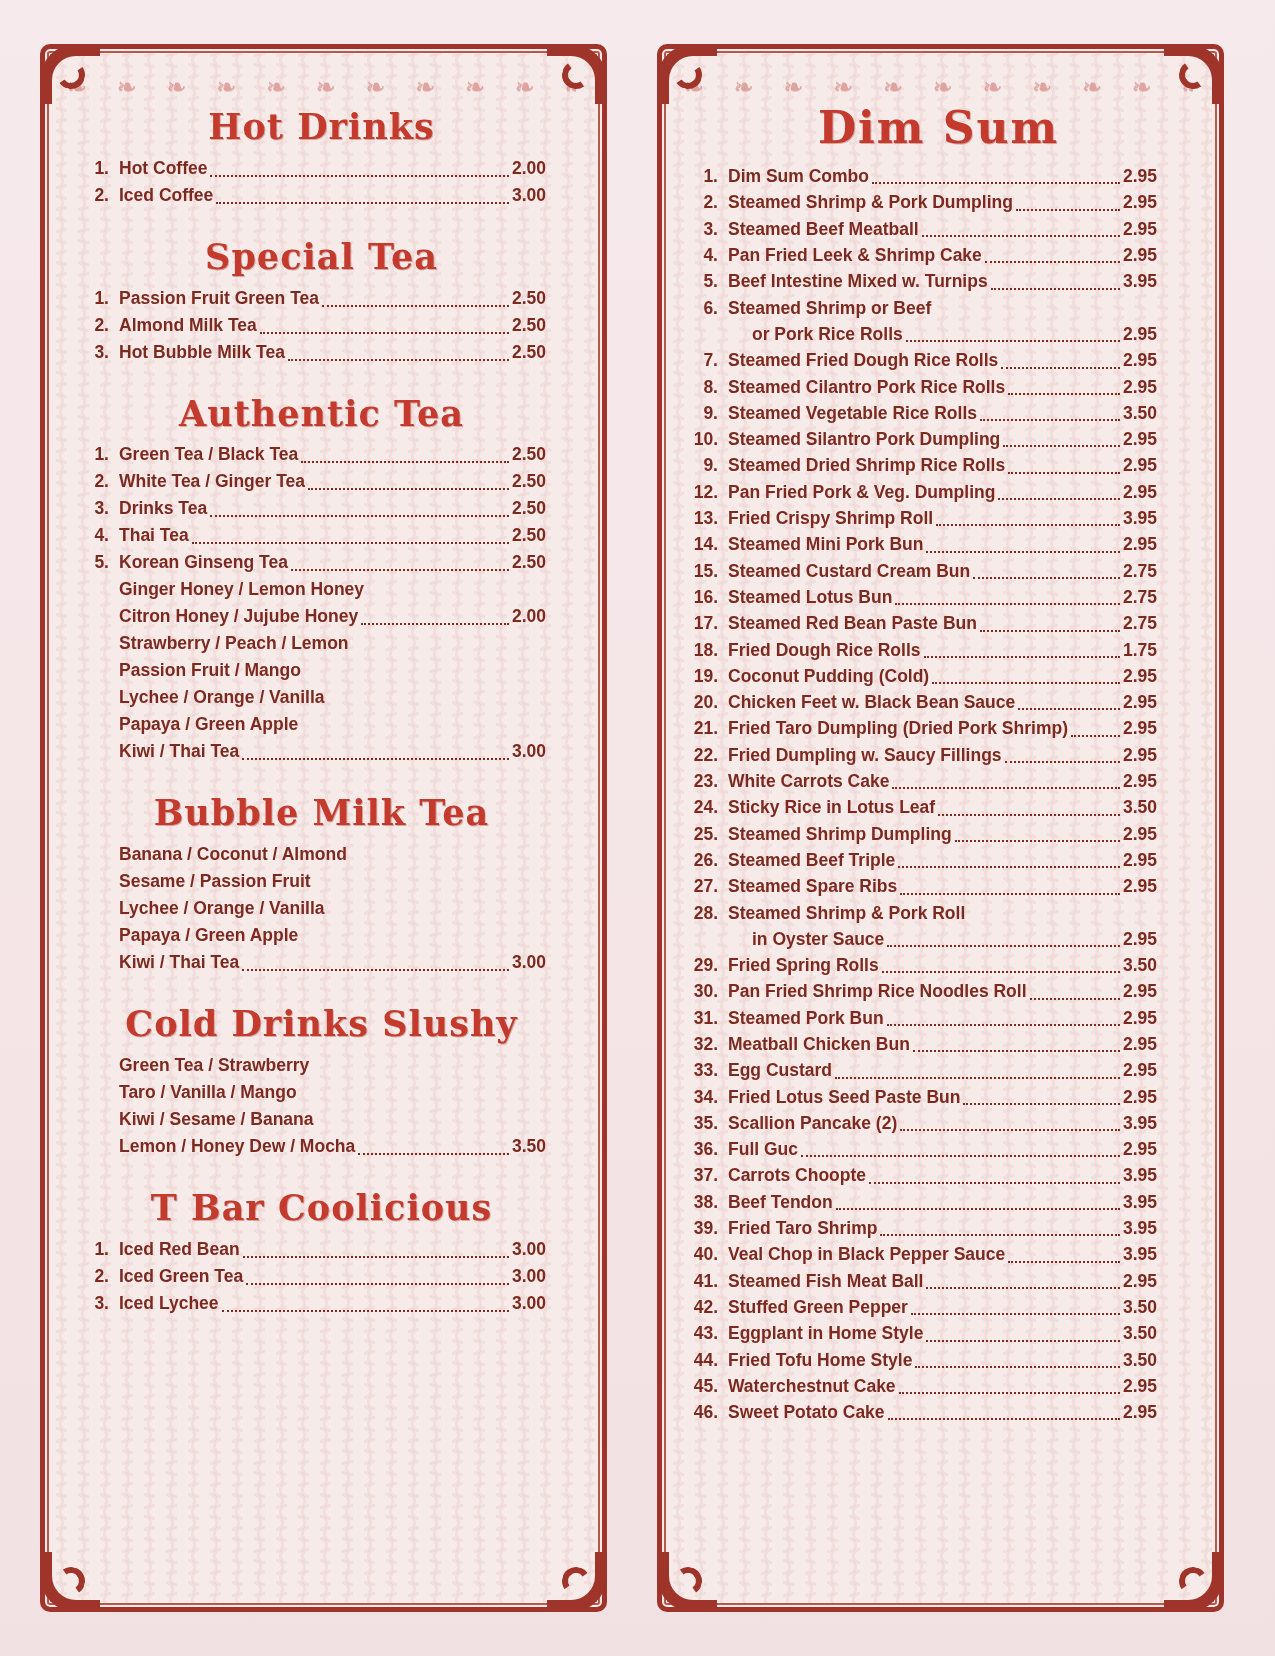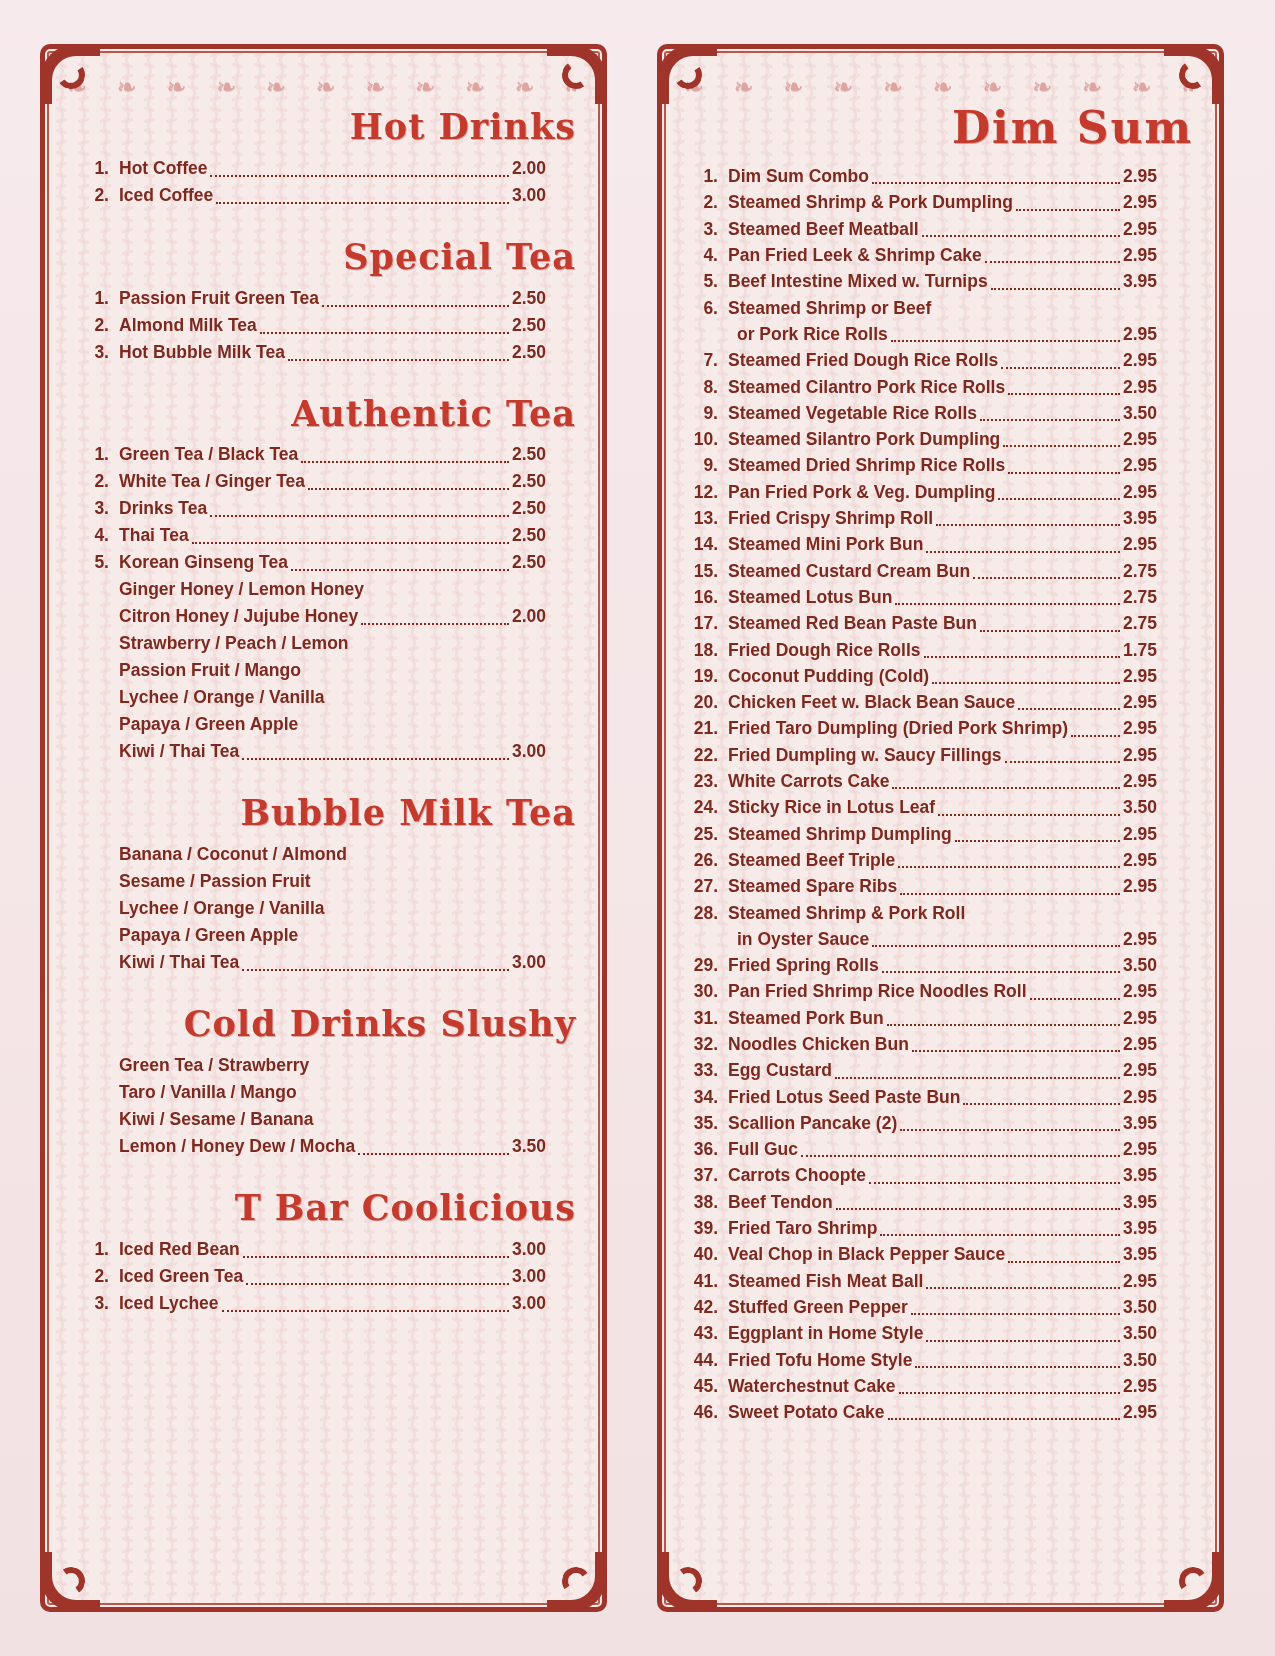"Hot Drinks" .section-title { text-align: right -> center }
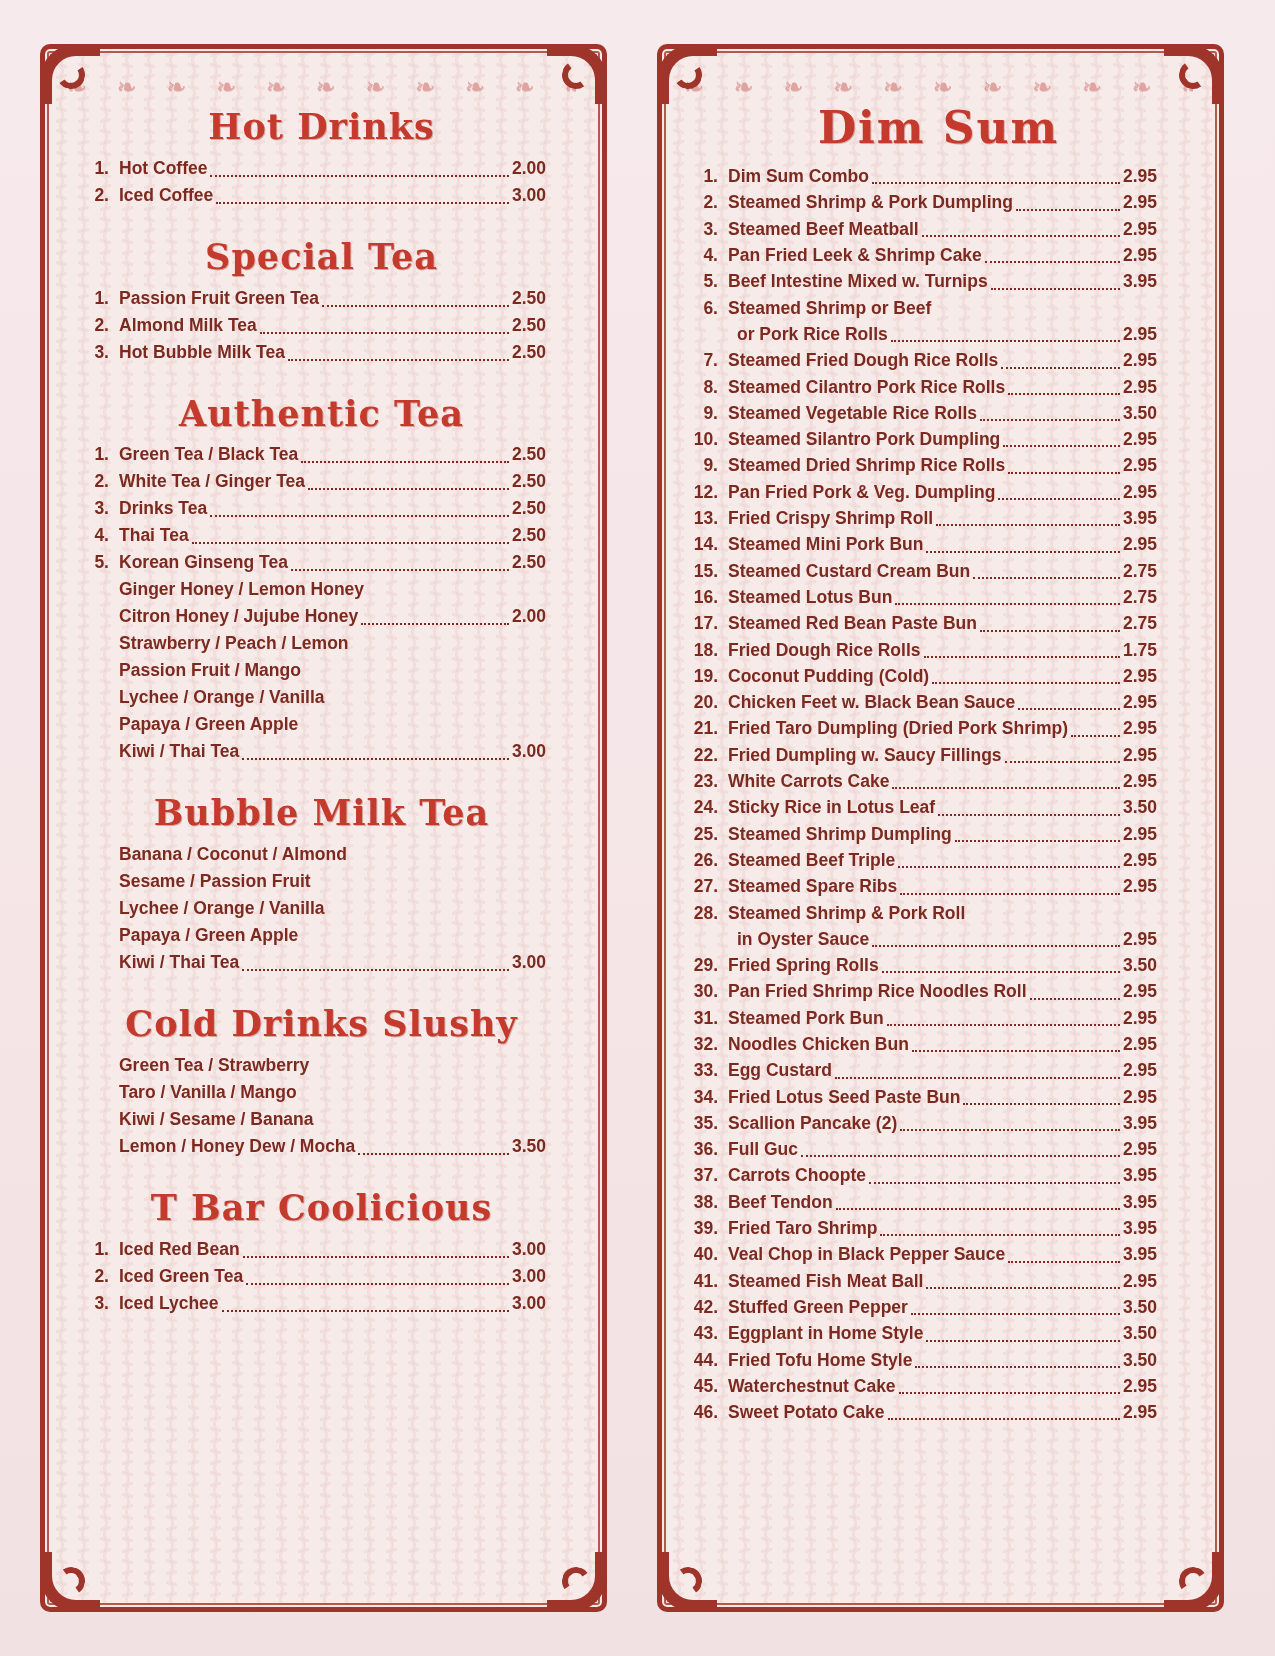"or Pork Rice Rolls" .row.cont .name { margin-left: 9px -> 24px }
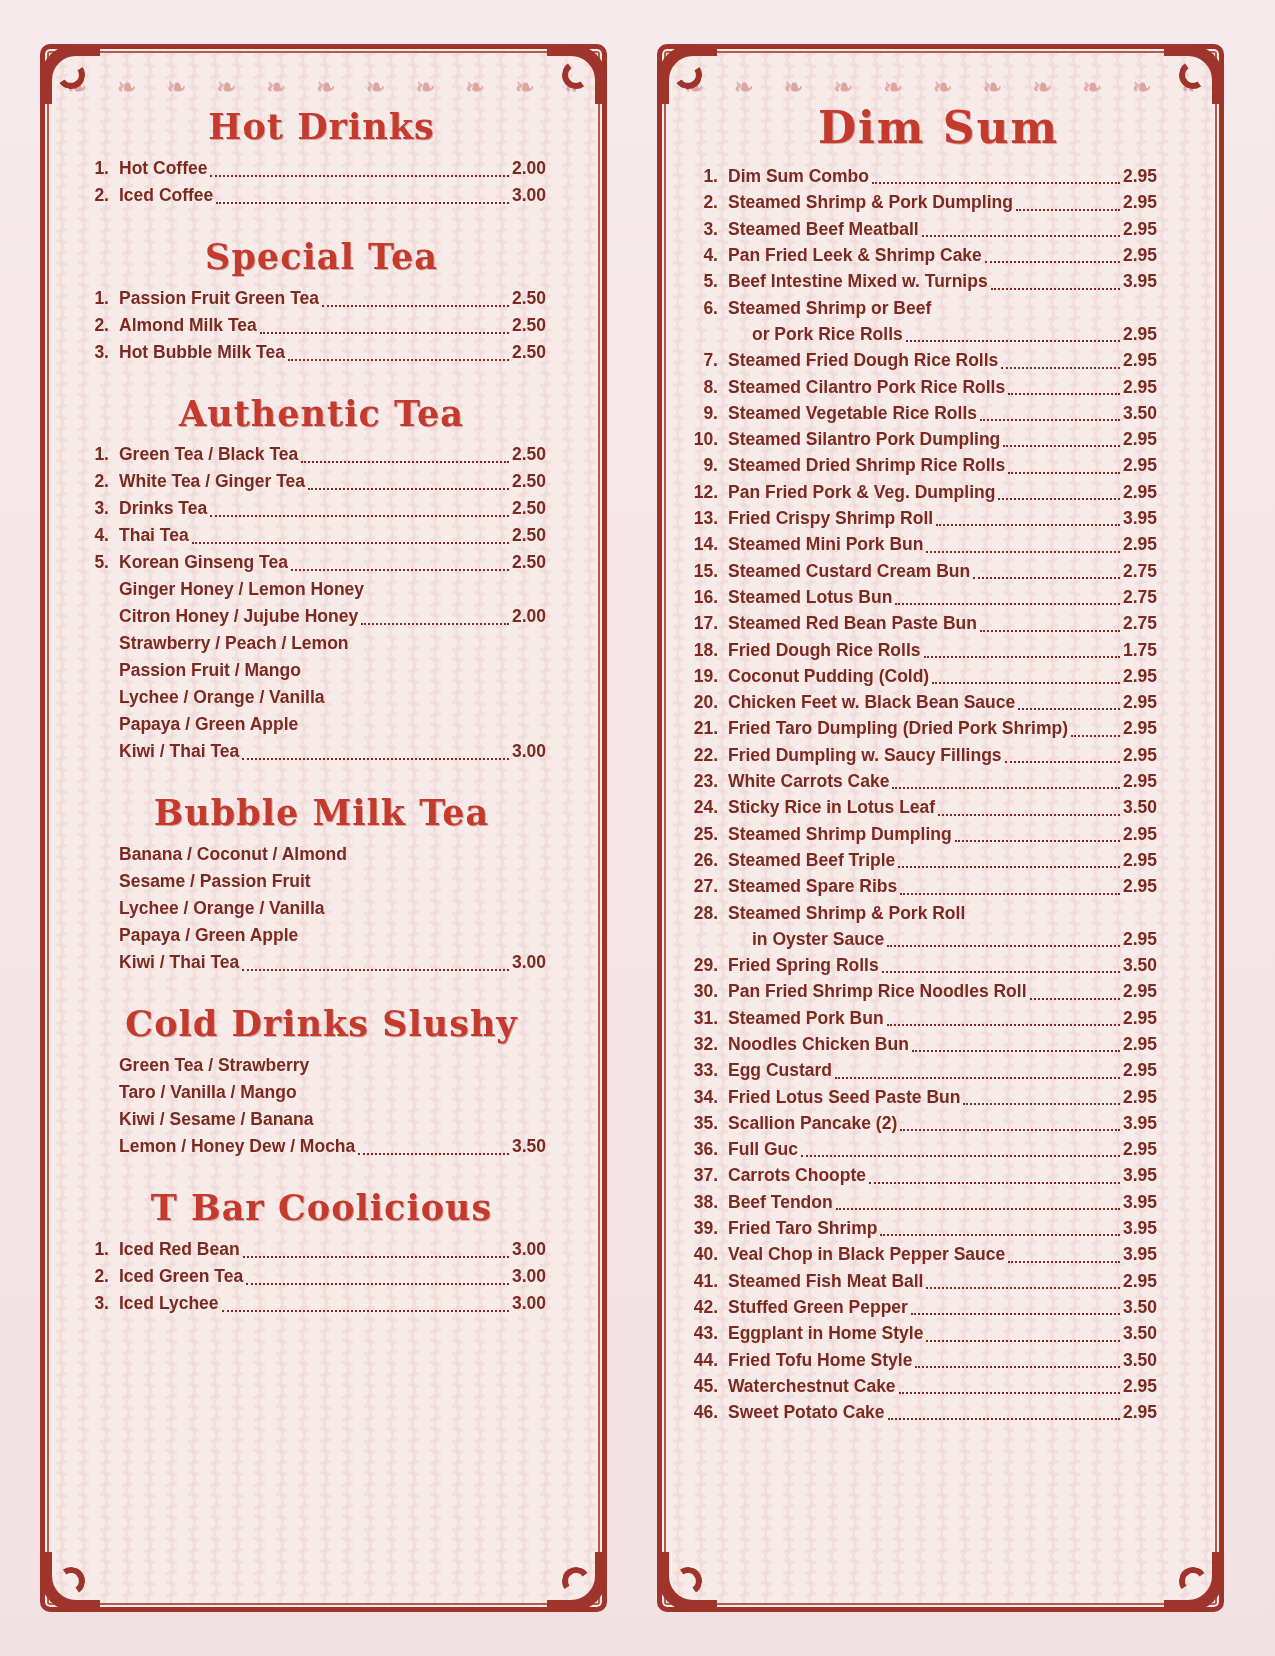"Noodles Chicken Bun" span.name { text: Noodles -> Meatball }
